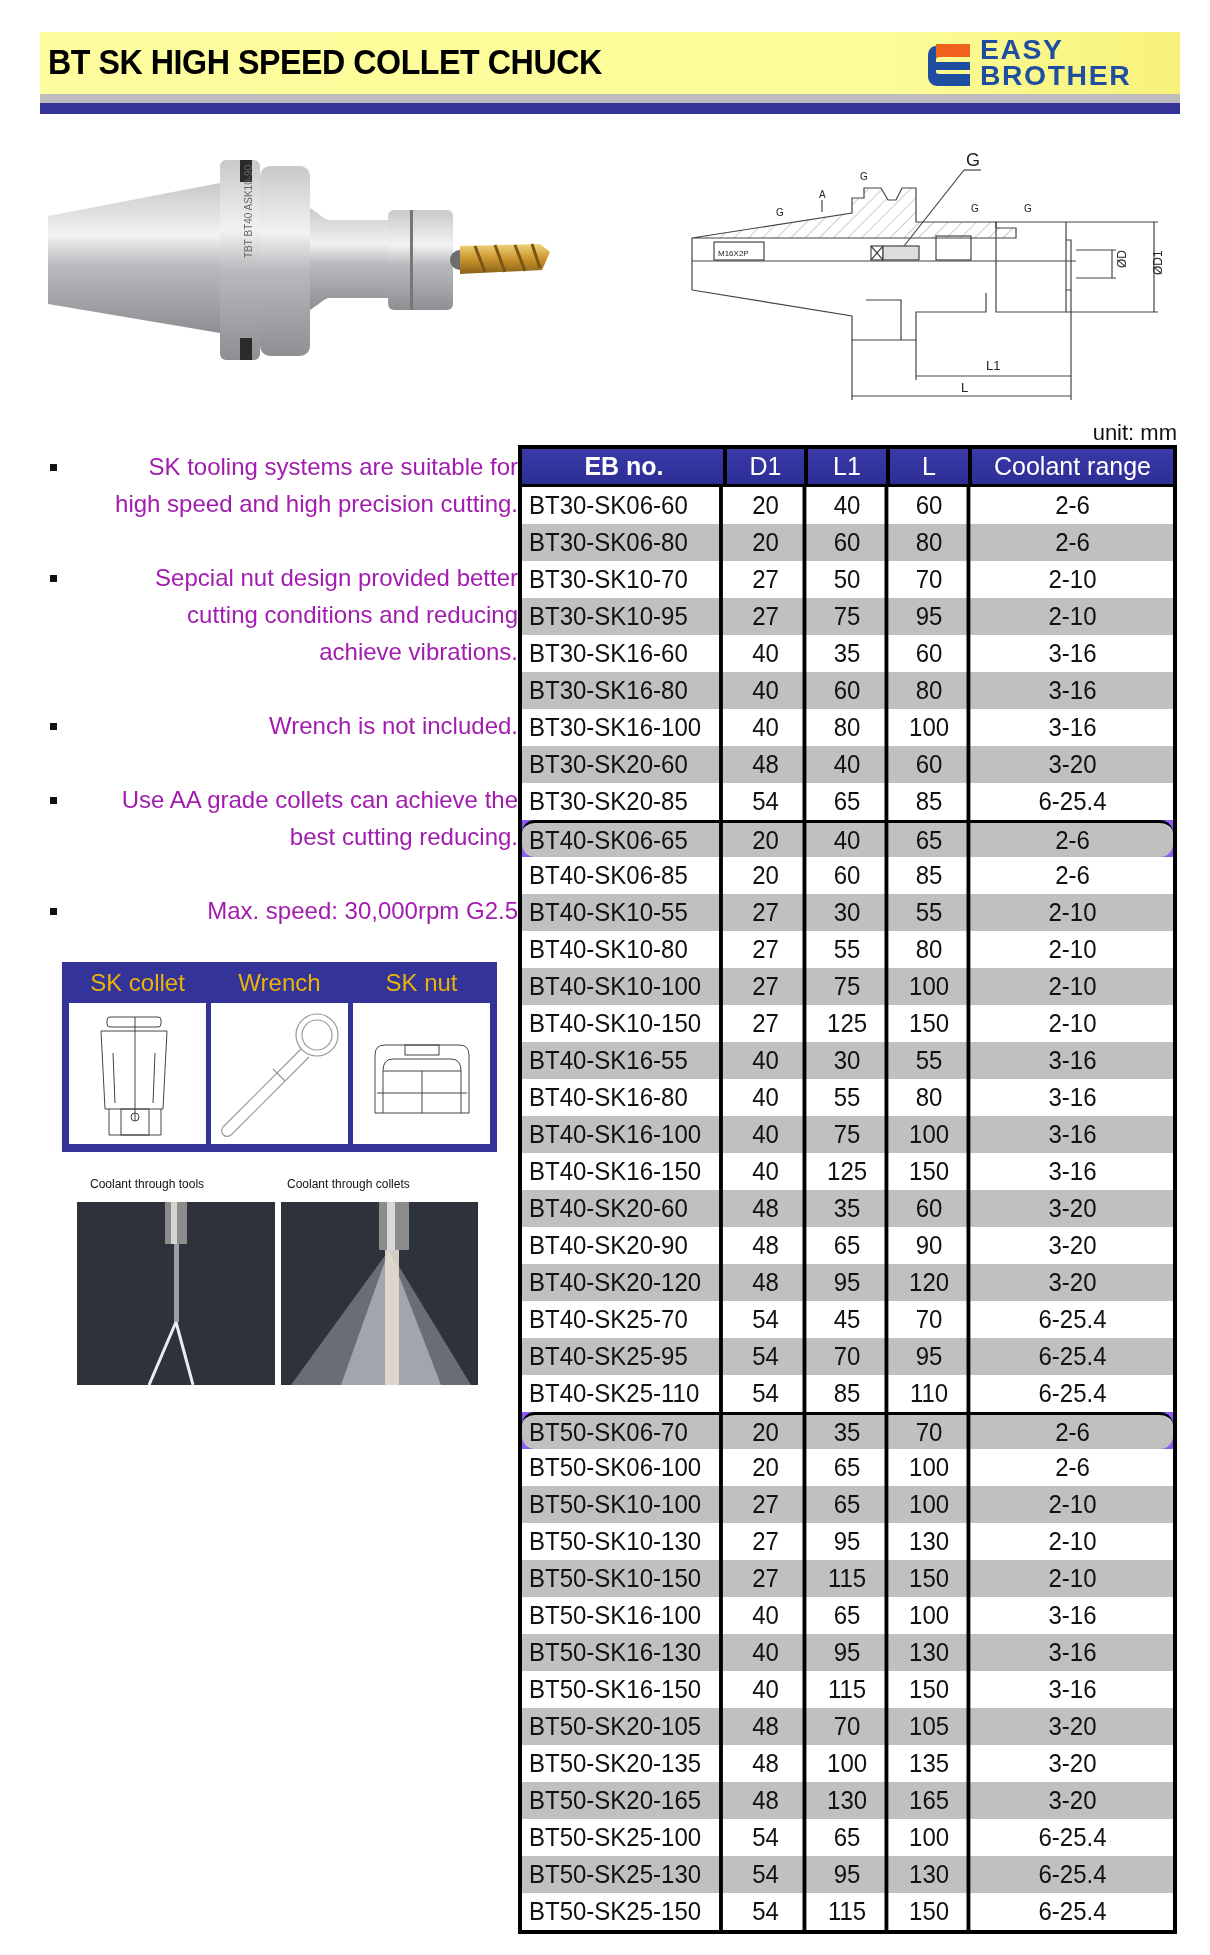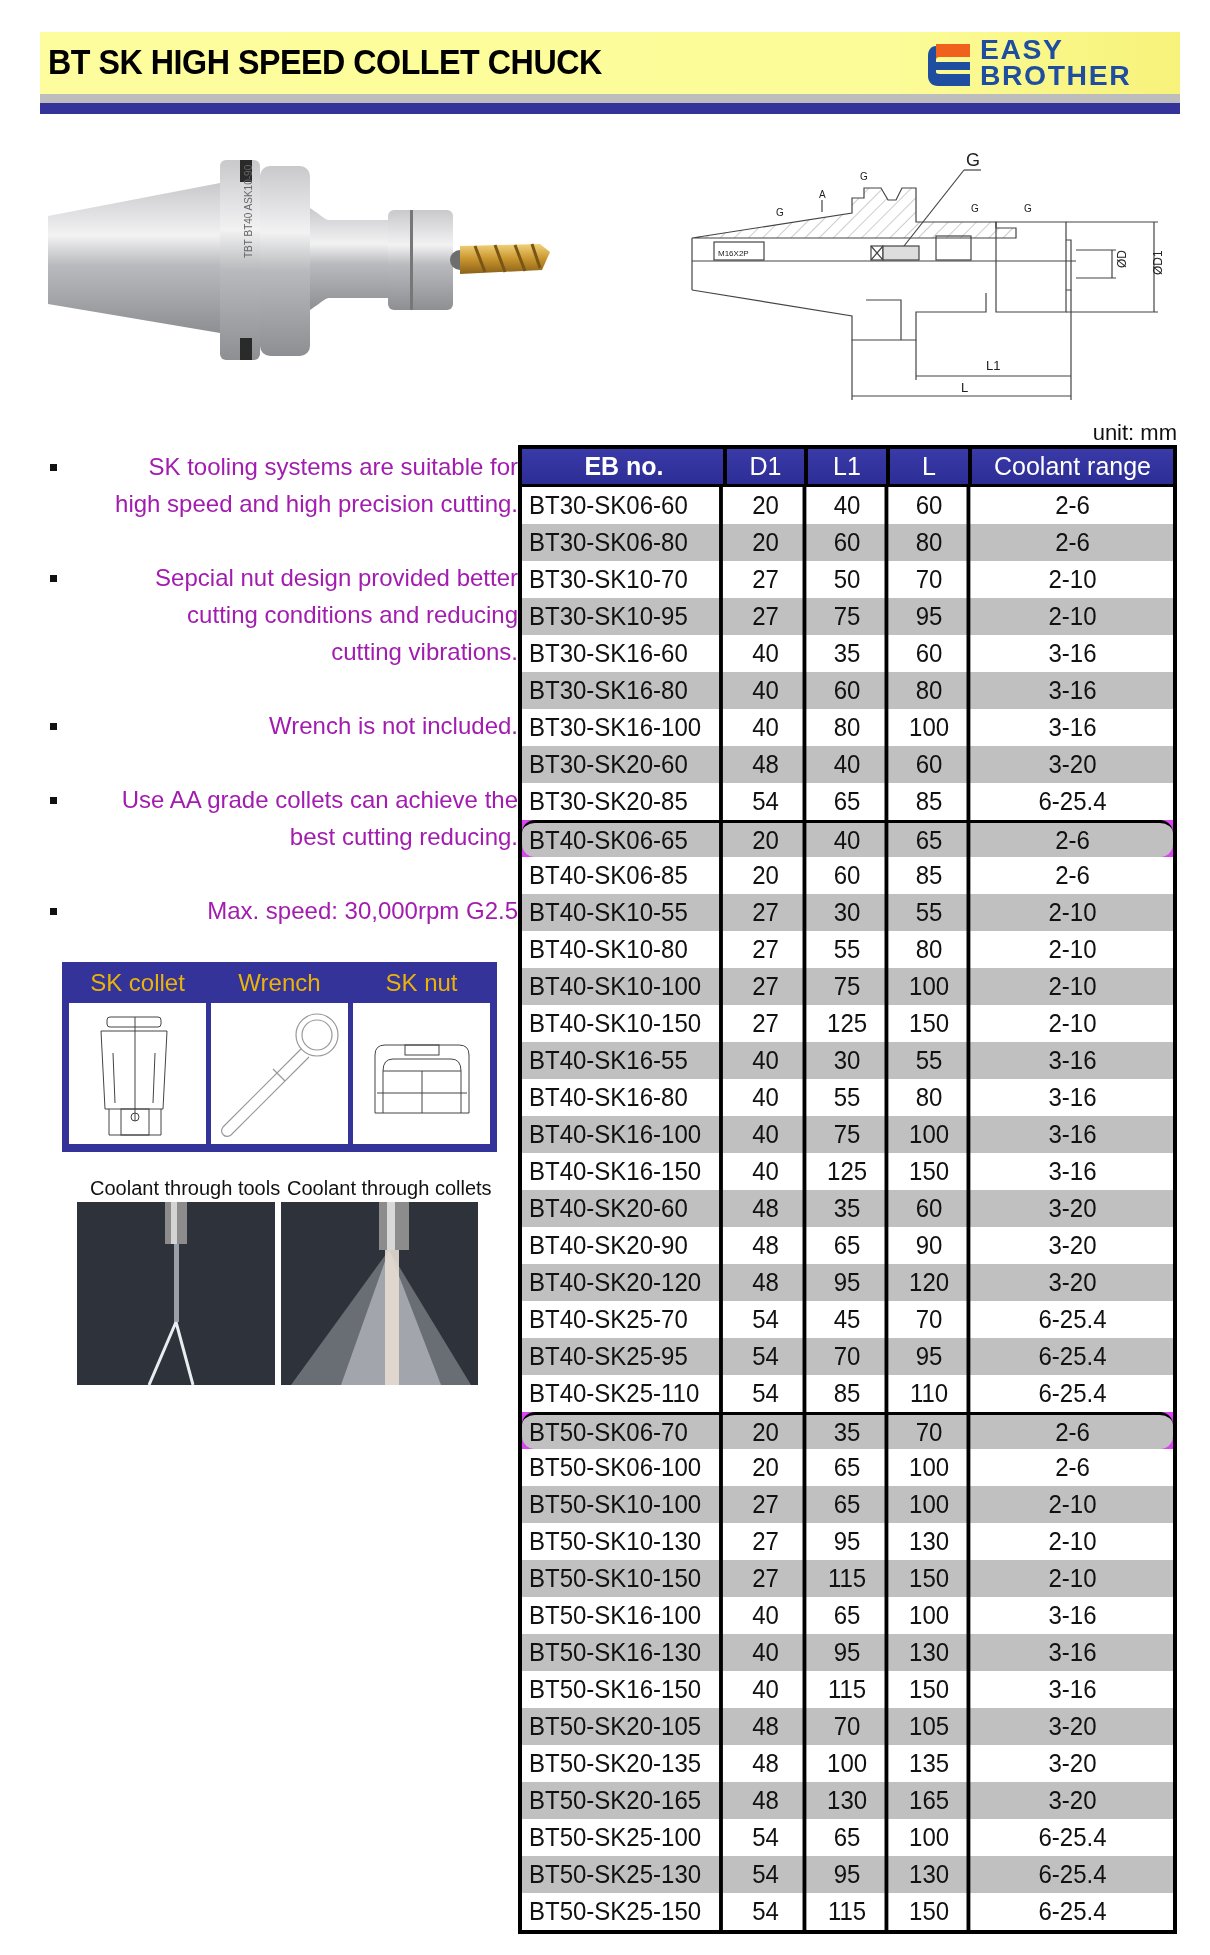"EB no." #spec-table { background: #d946ef -> #8b5cf6 }
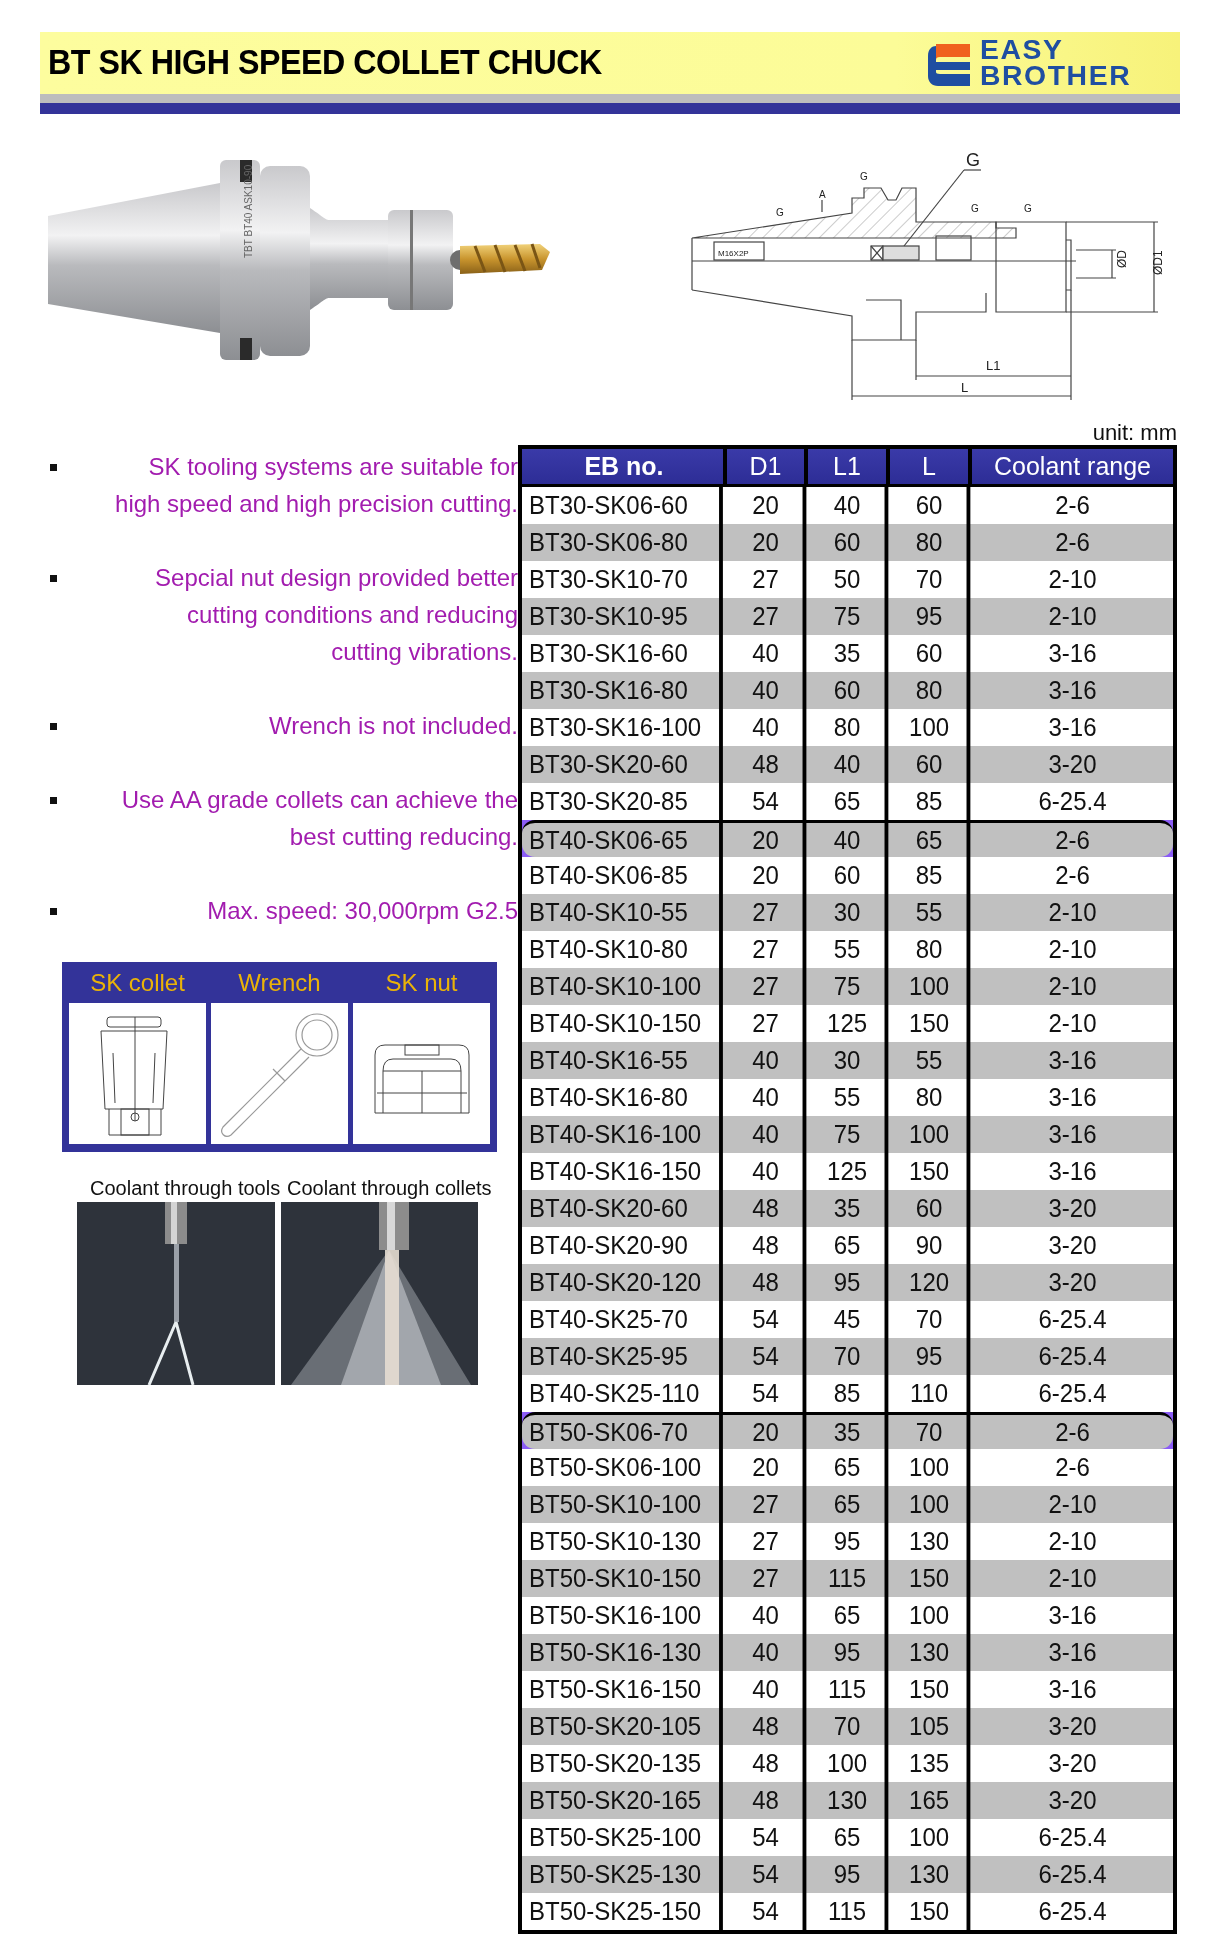"cutting vibrations." div { text: cutting -> achieve }
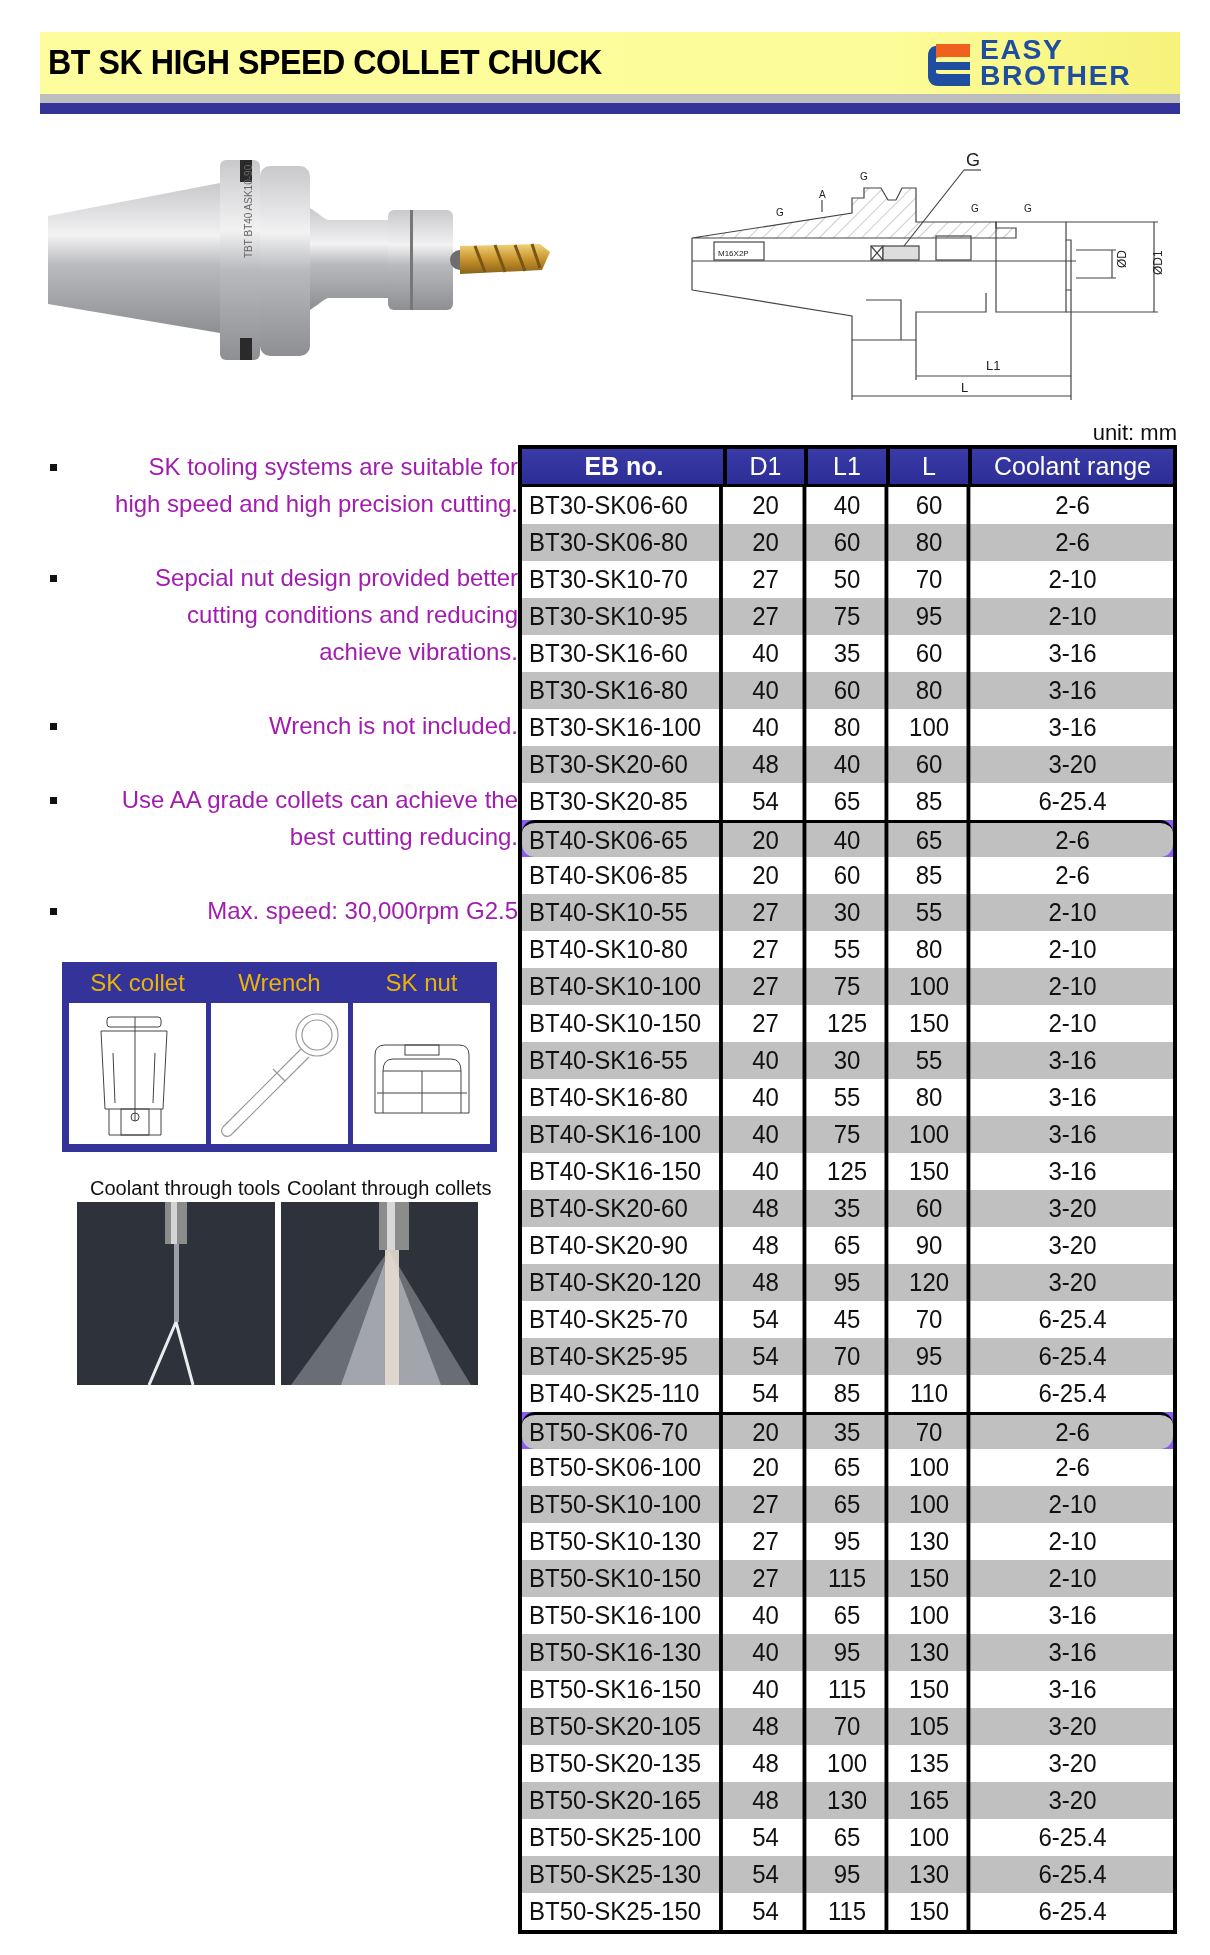"Coolant through tools" .cool-cap { font-size: 20px -> 12px }
